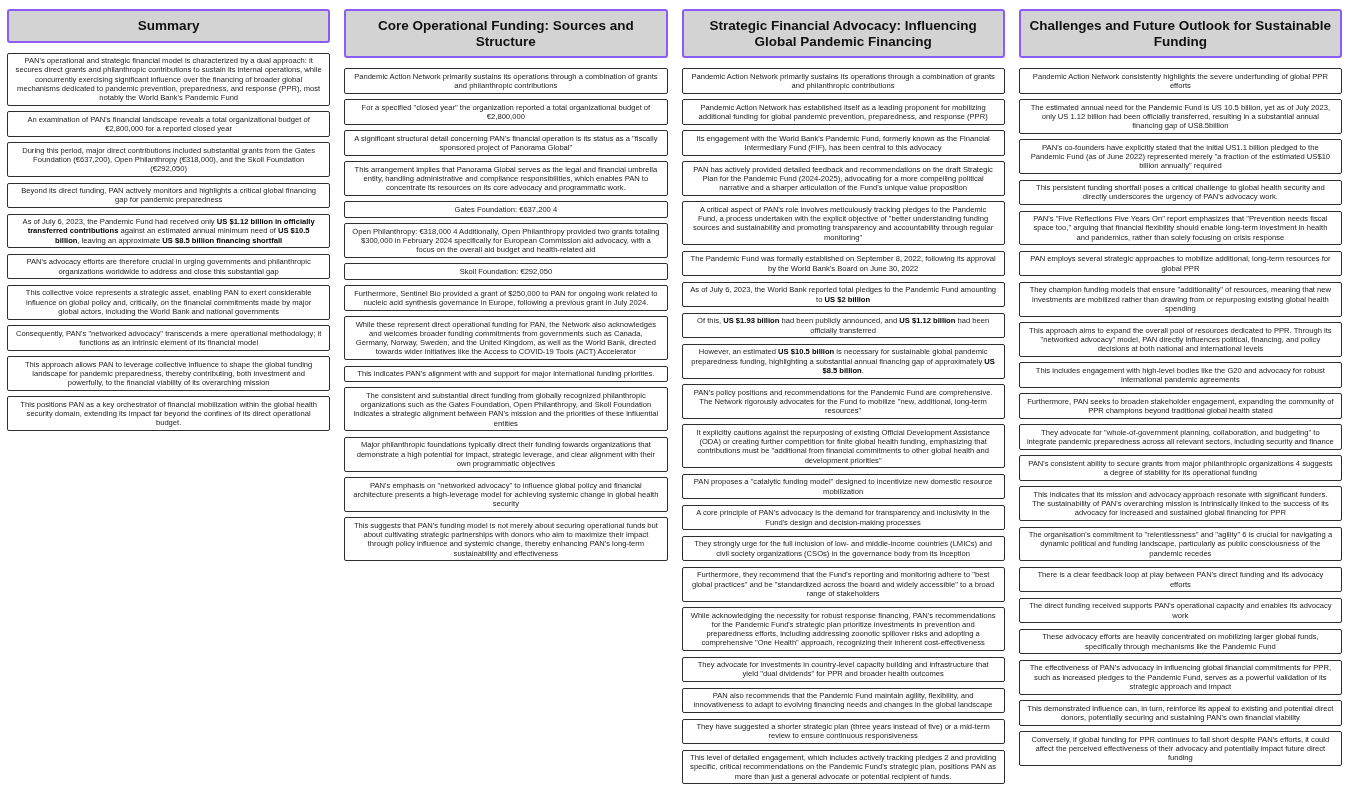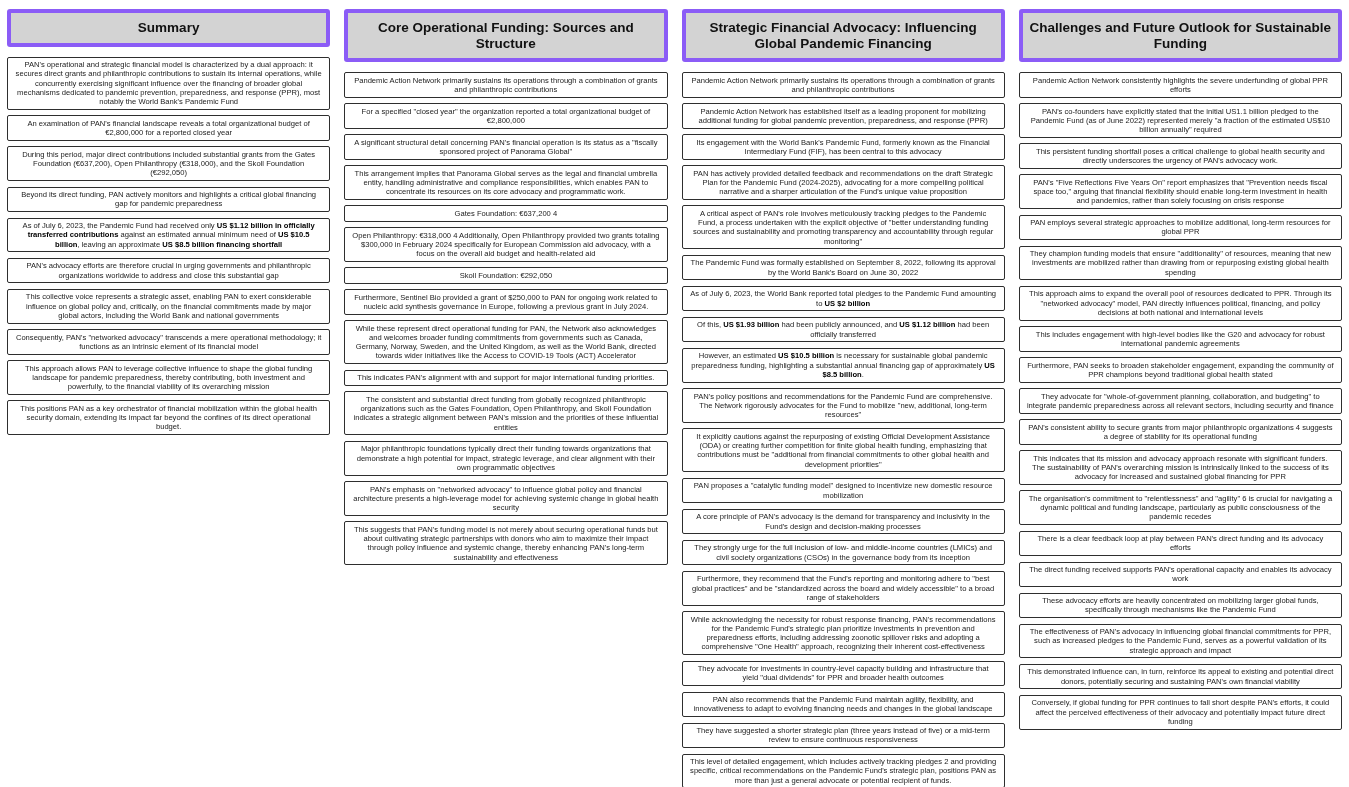"Summary" .col-header { border: 4px solid #8b5cf6 -> 2px solid #8b5cf6 }
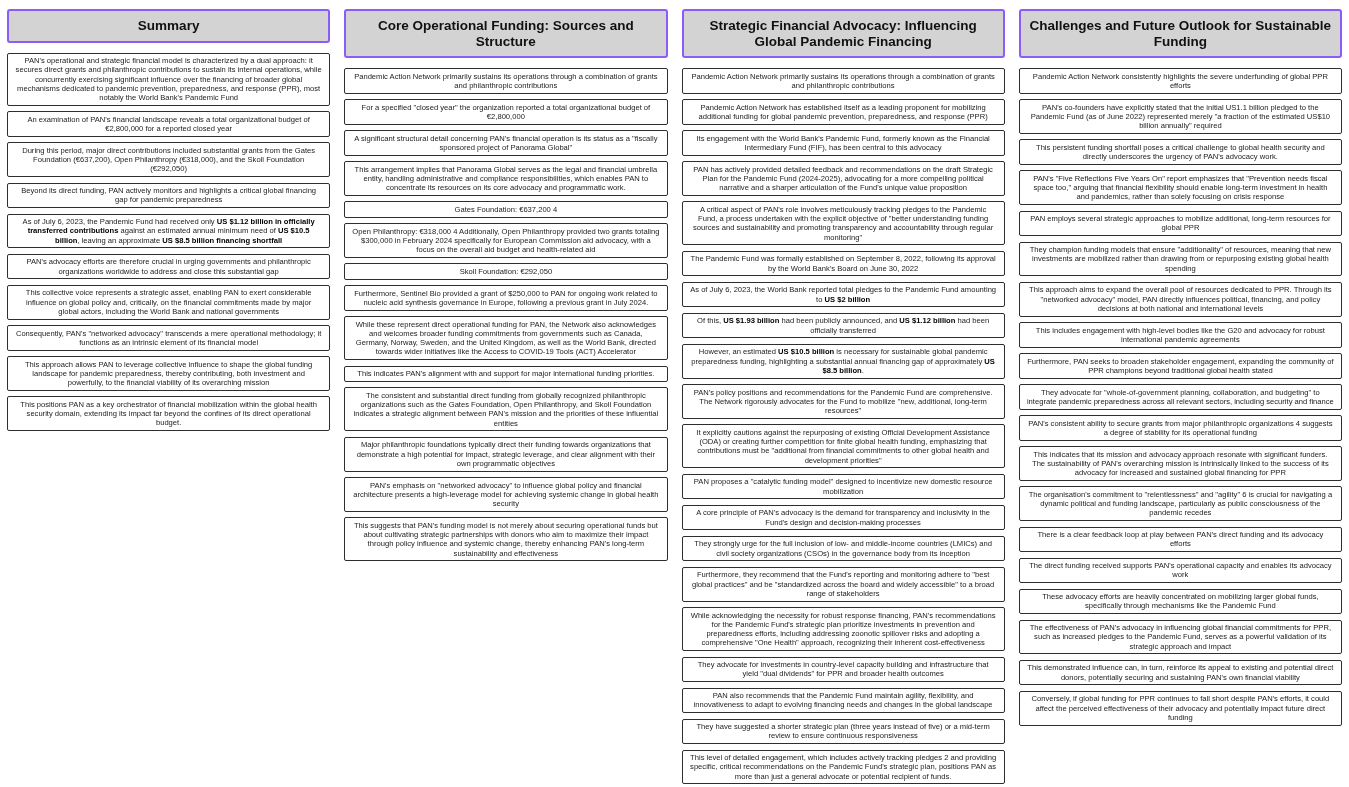"The estimated annual need for" div.box { html: none -> <div>The estimated annual need for the Pandemic Fund is US 10.5 billion, yet as of July 2023, only US 1.12 billion had been officially transferred, resulting in a substantial annual financing gap of US8.5billion</div> }
